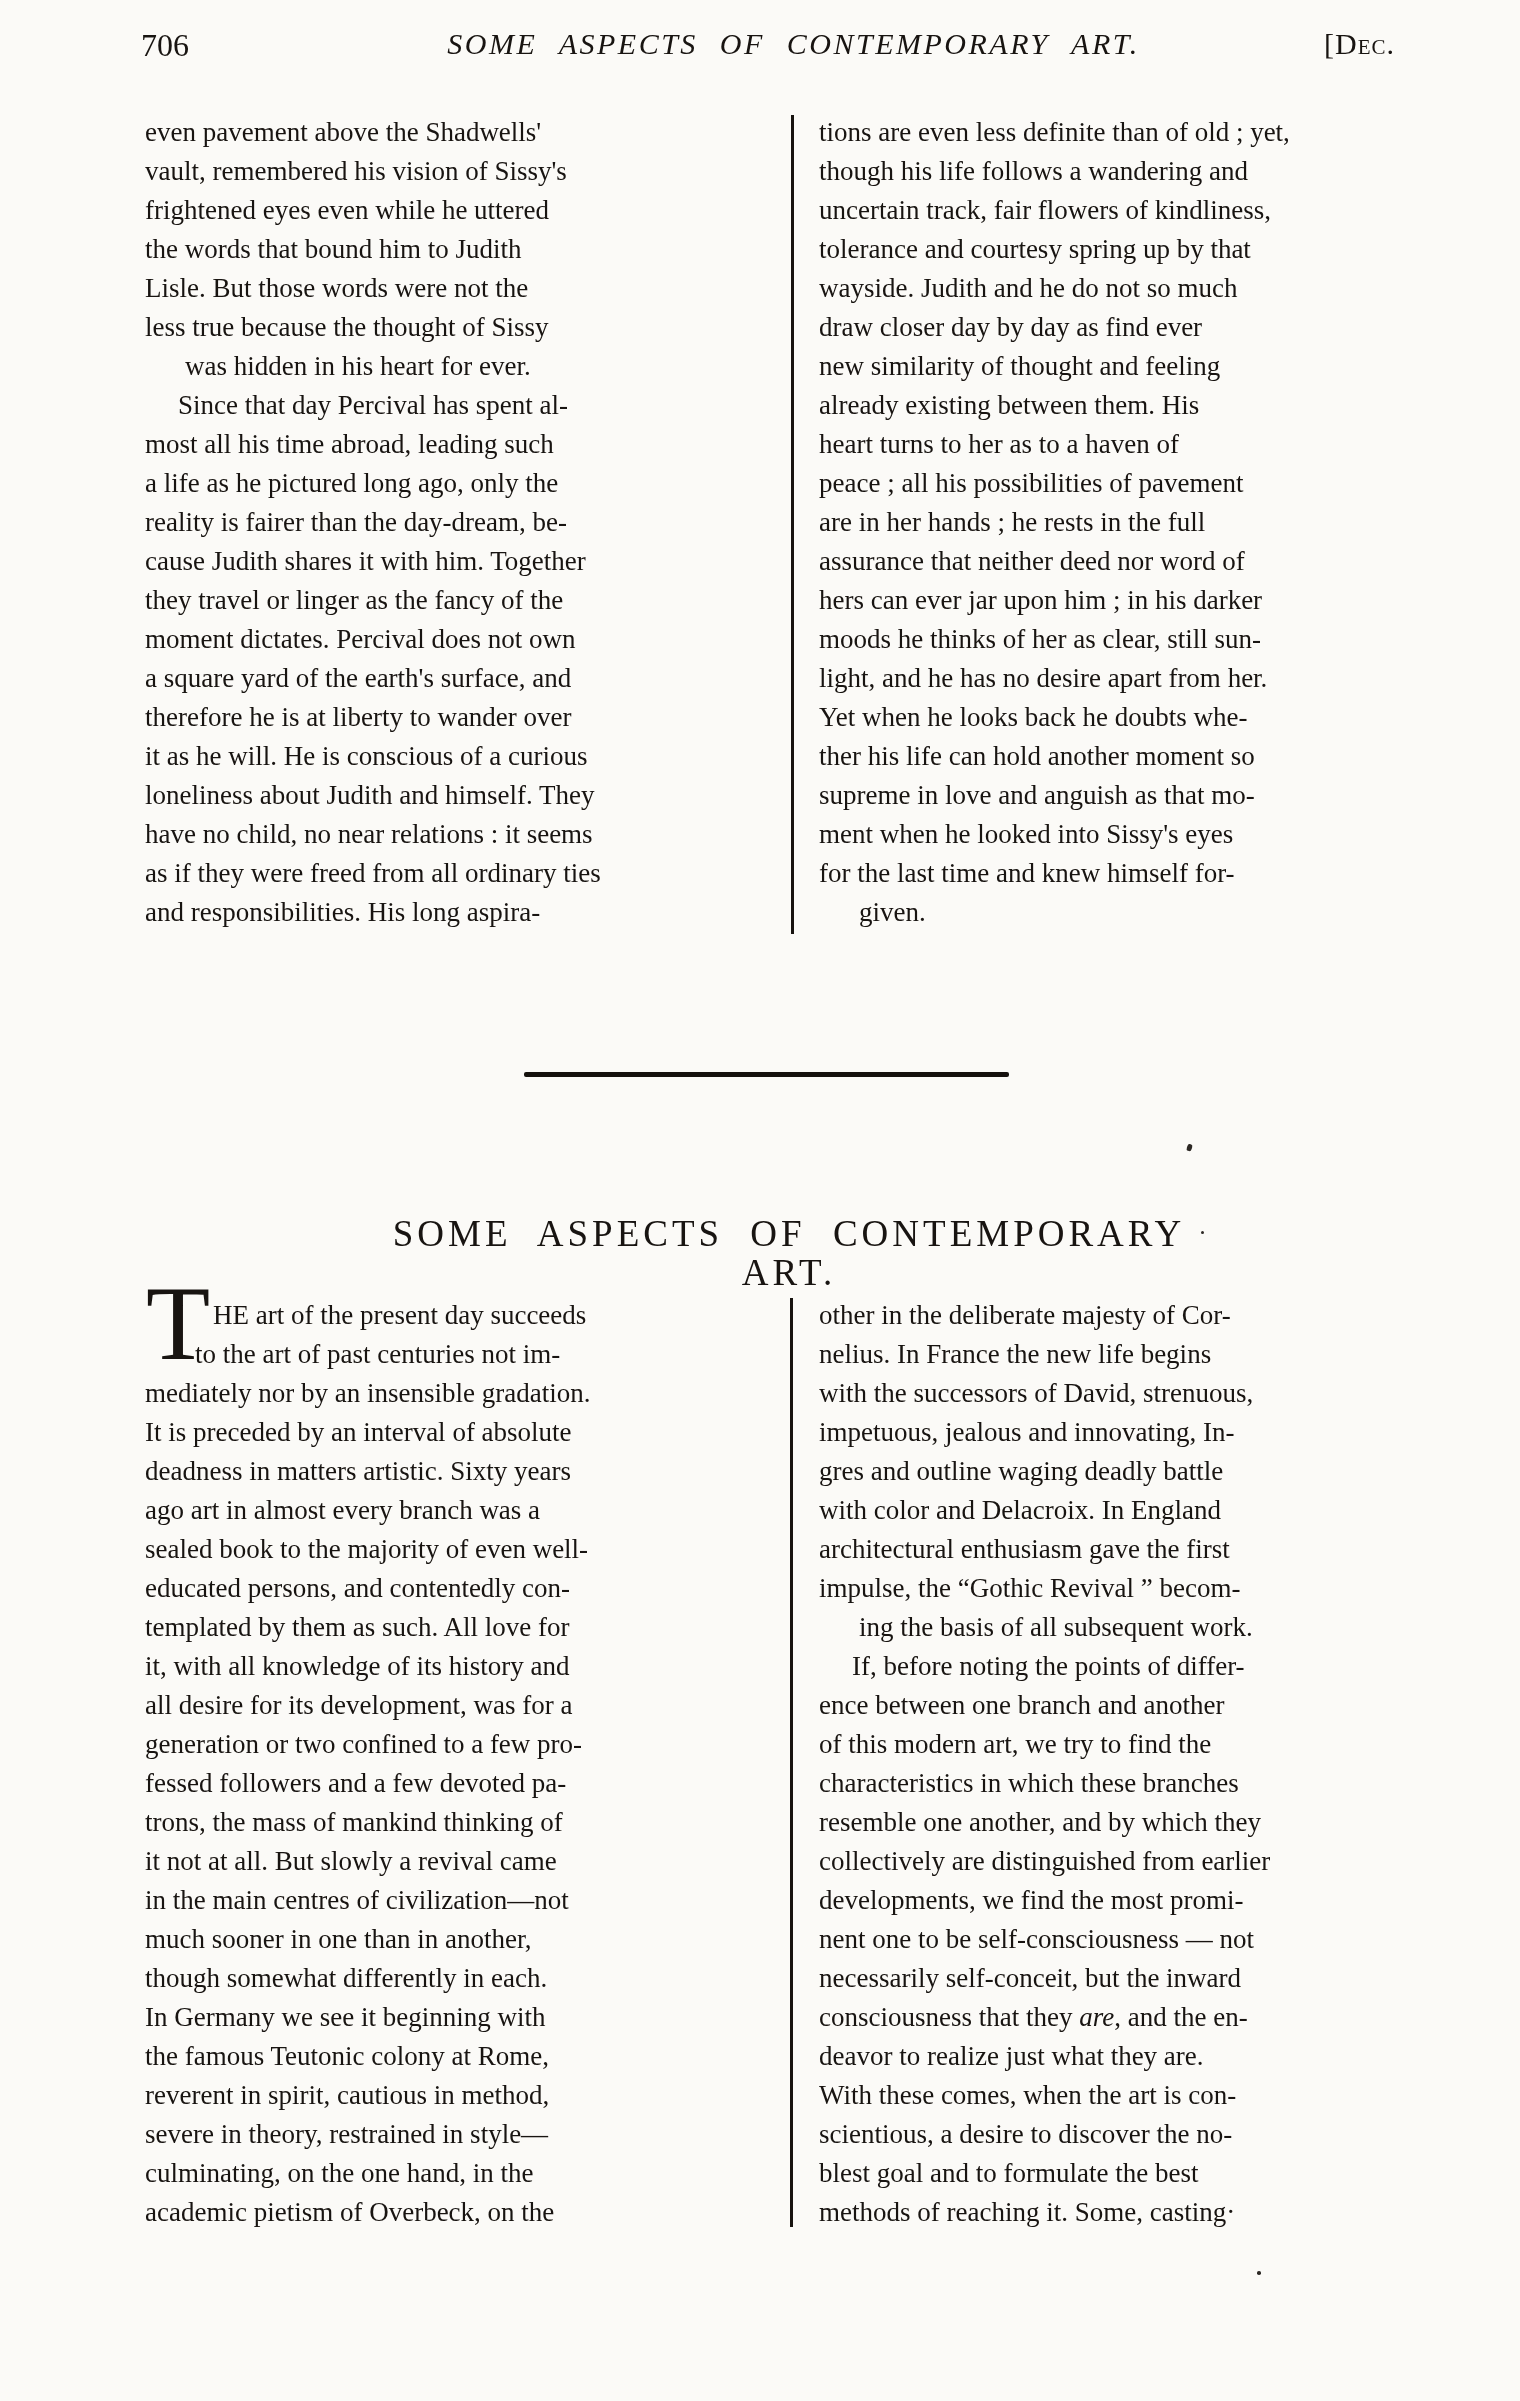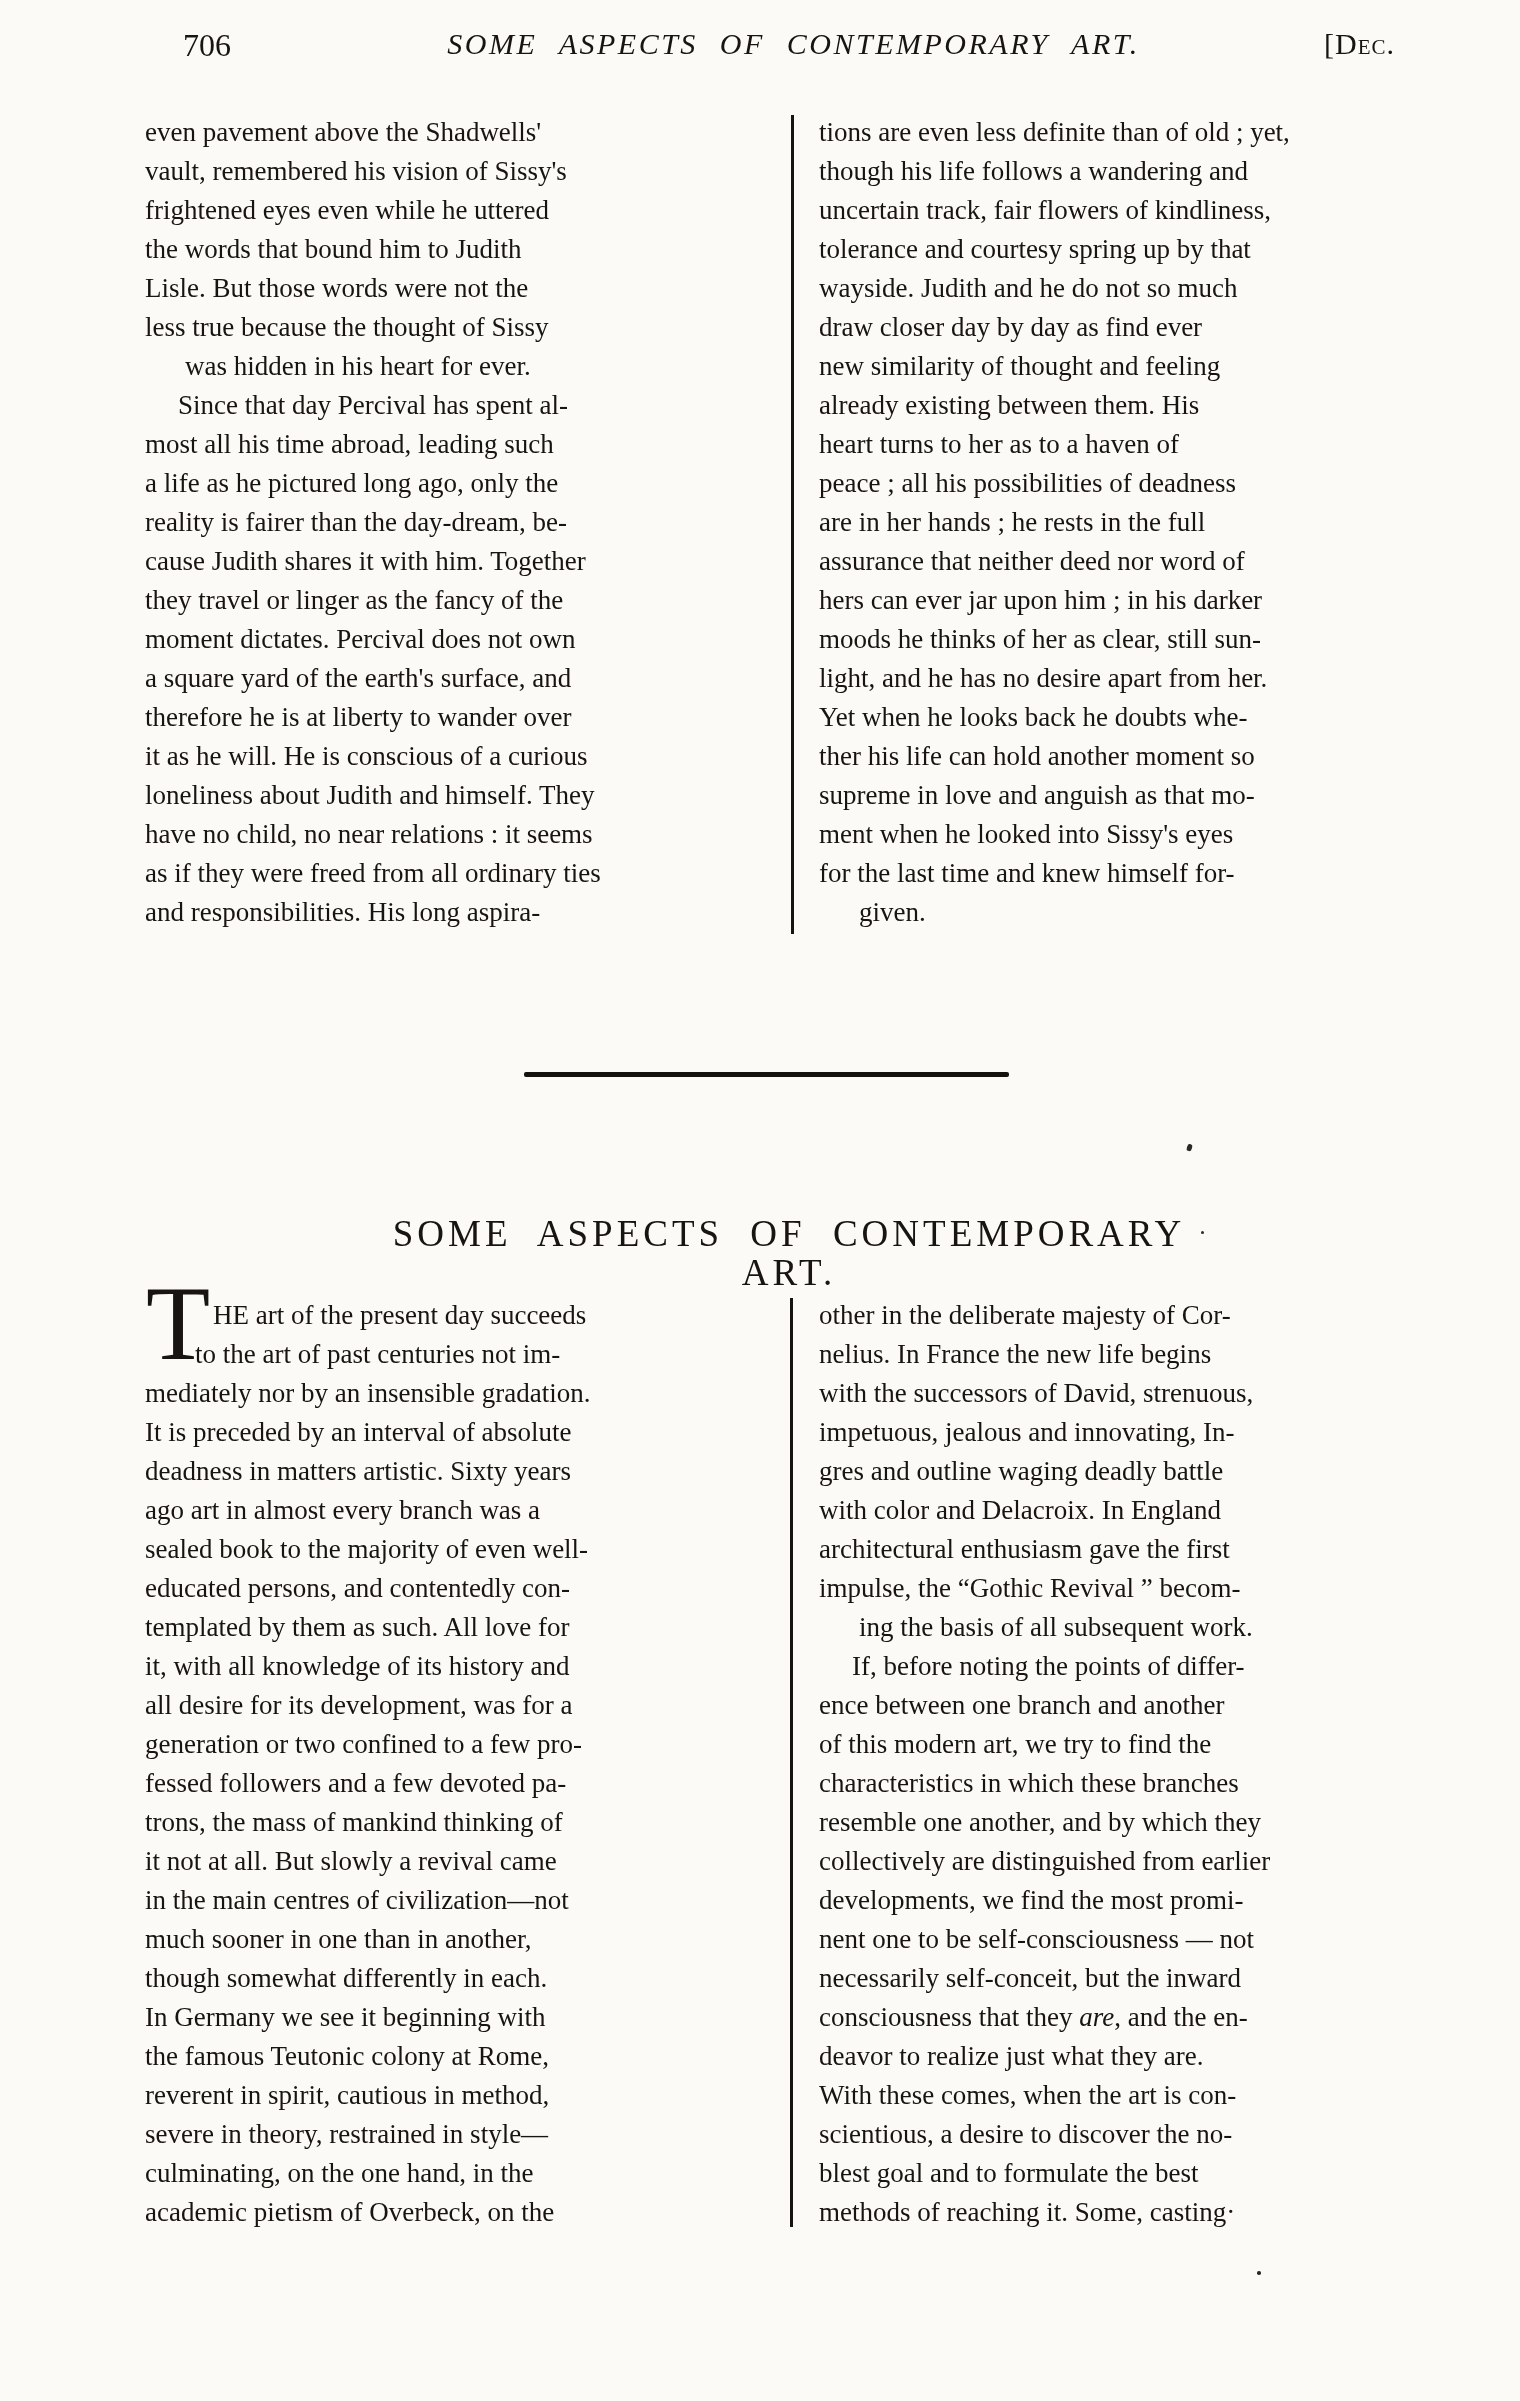"706" .pgnum { margin-left: 42px -> none }
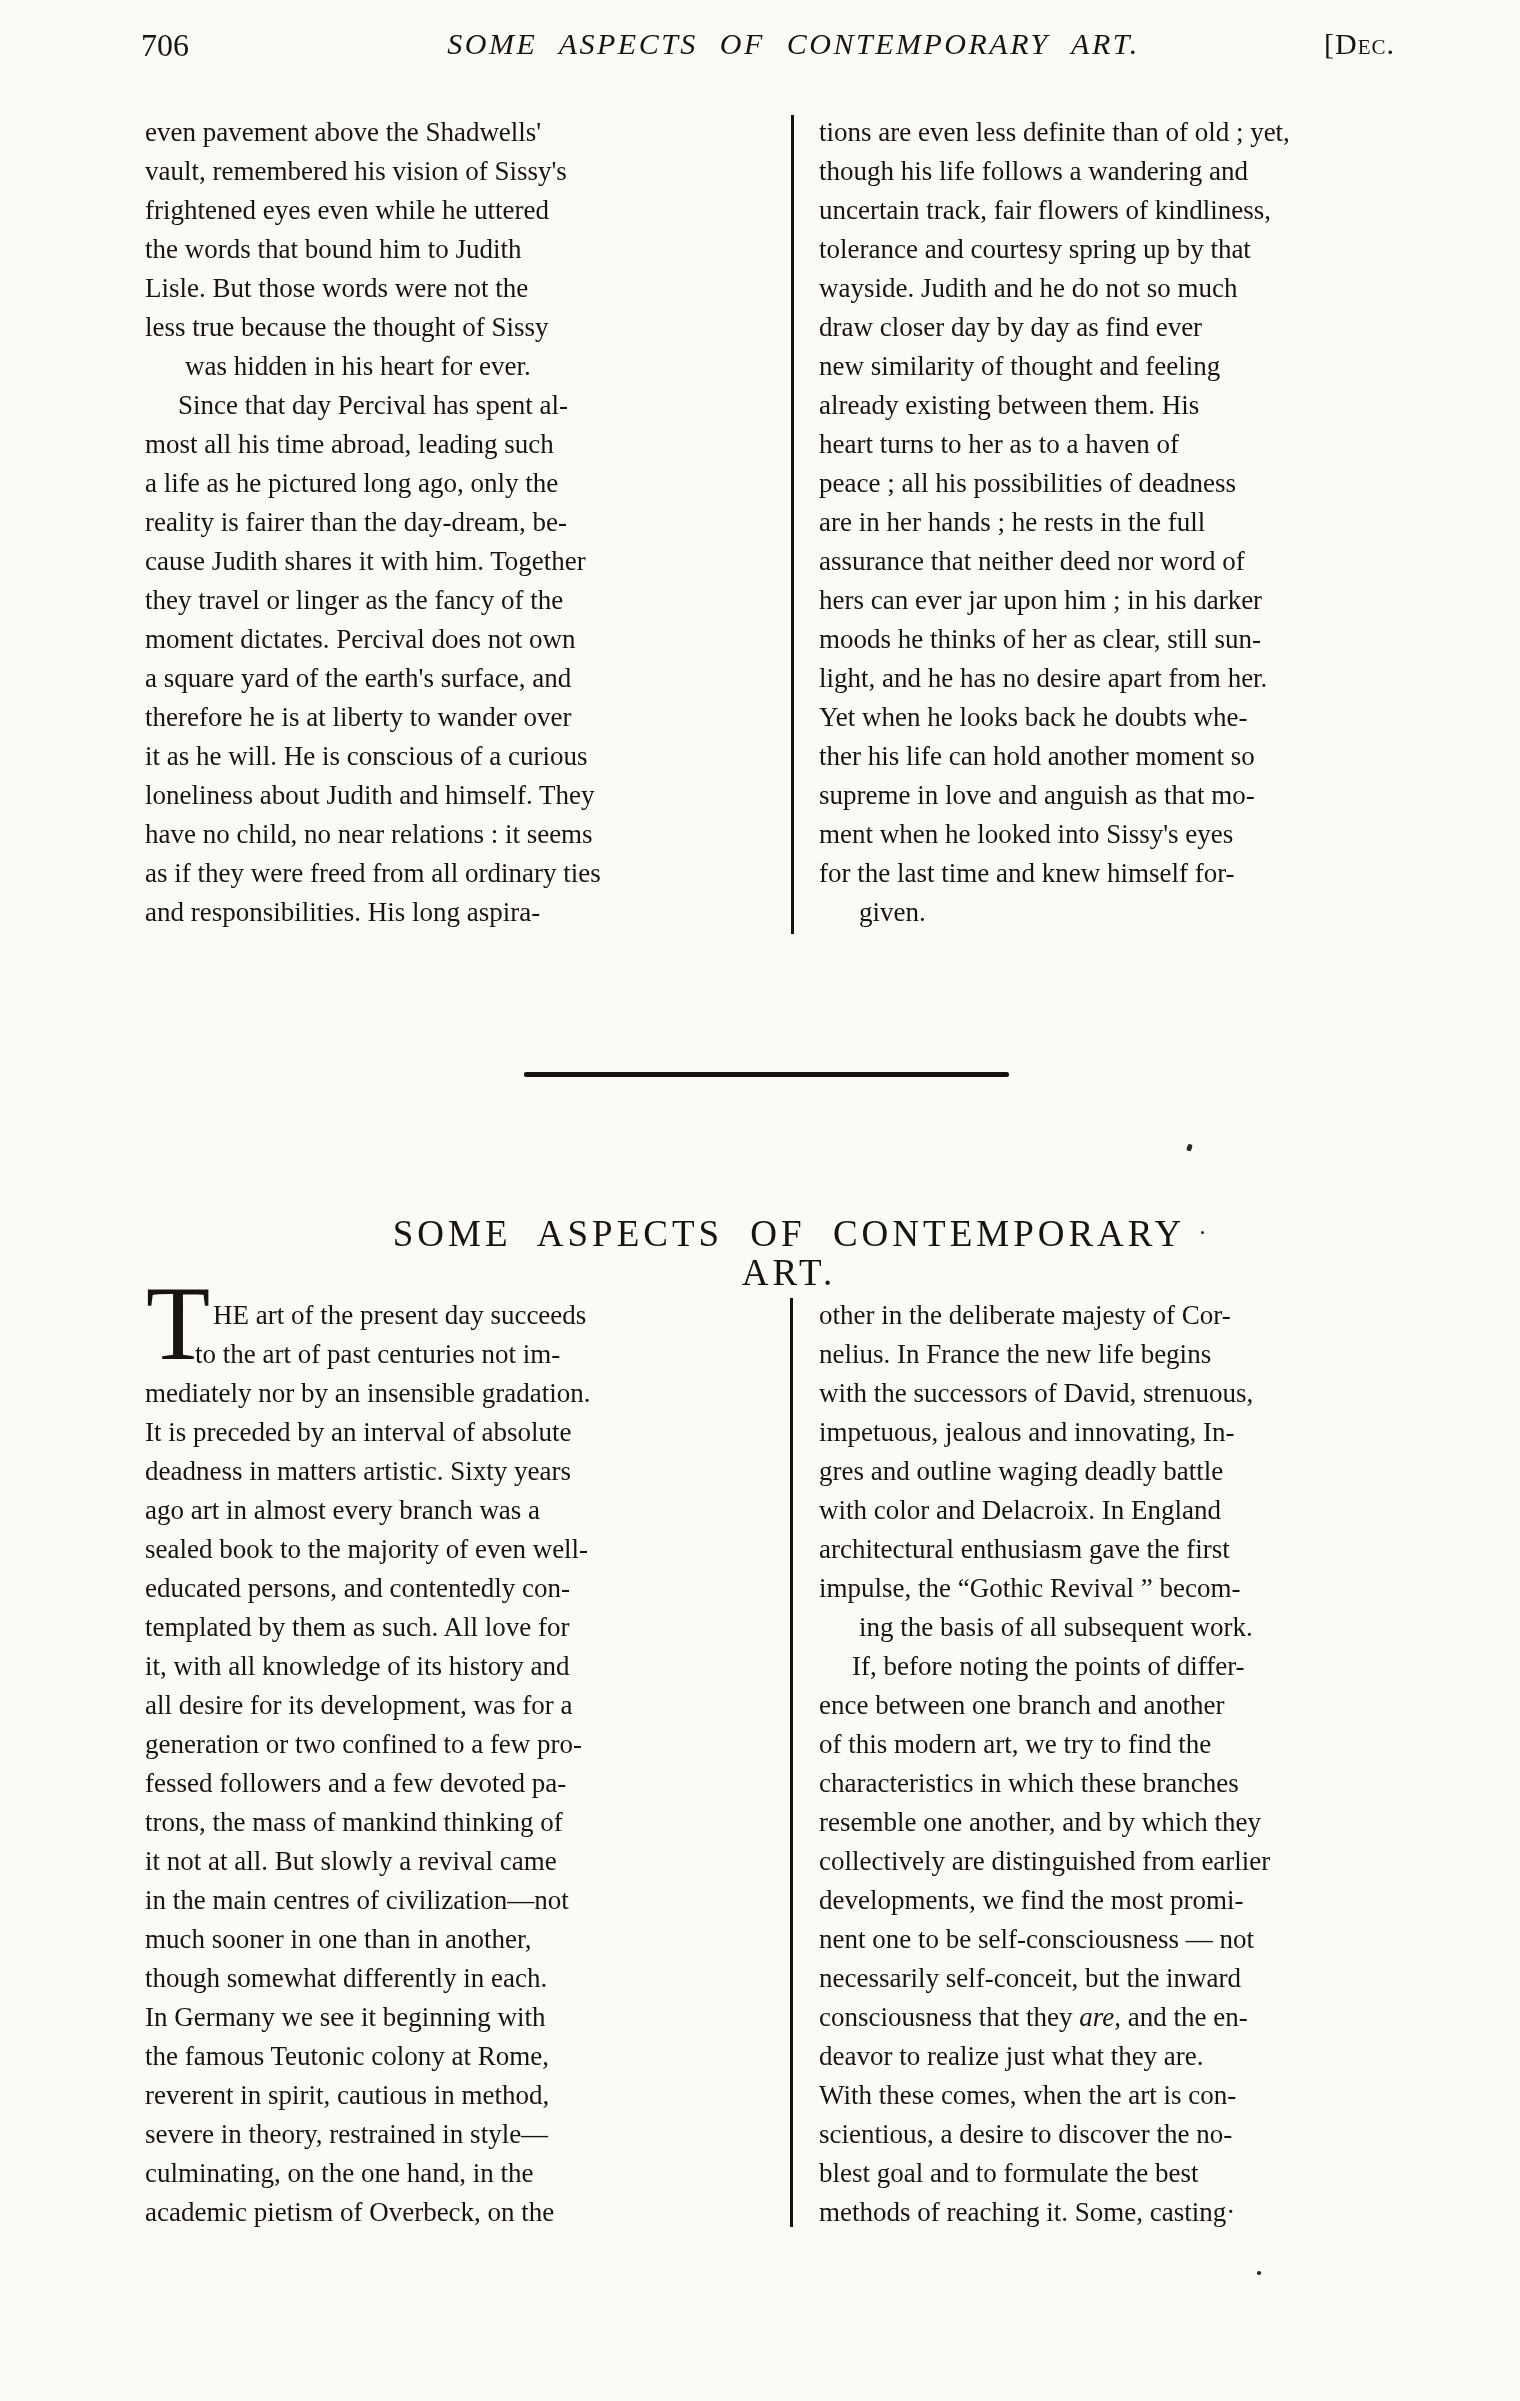"peace ; all his possibilities" span { text: deadness -> pavement }
